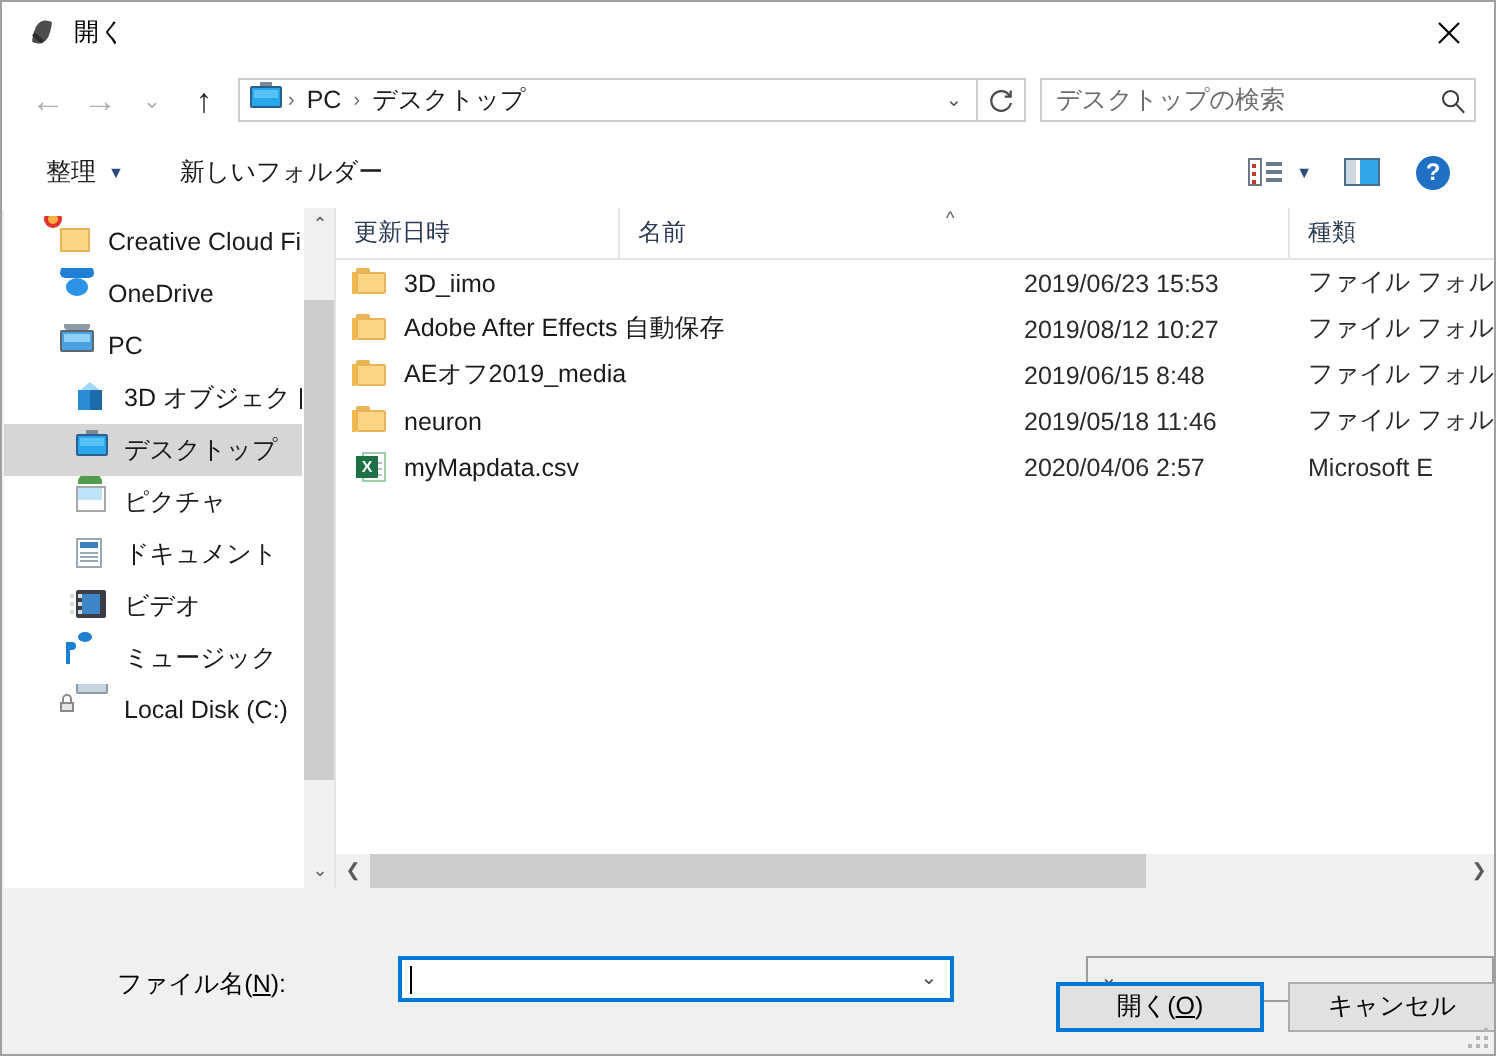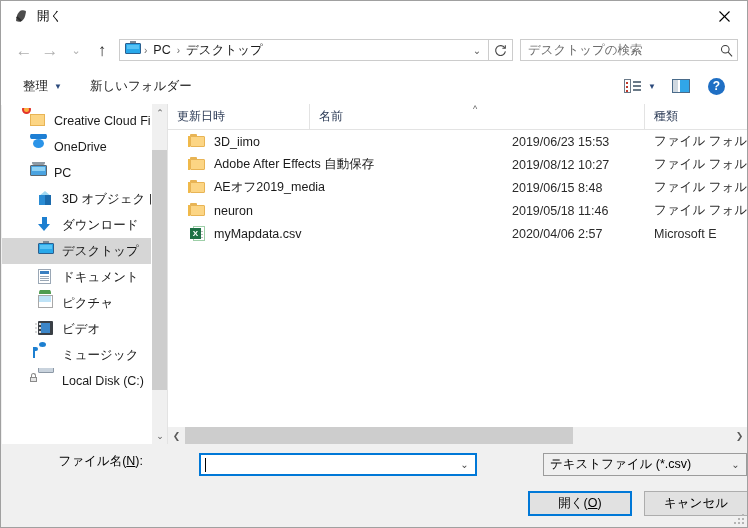"3D_iimo" .cell-name { padding-left: 22px -> 10px }
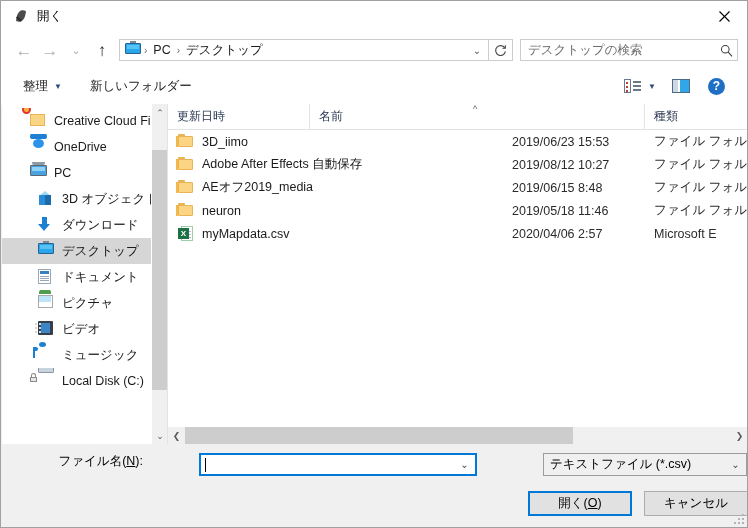"ダウンロード" div.side-item { html: <div> <span> <span><span></span><span></span></span> </span> <span>ダウンロード</span> </div> -> none }
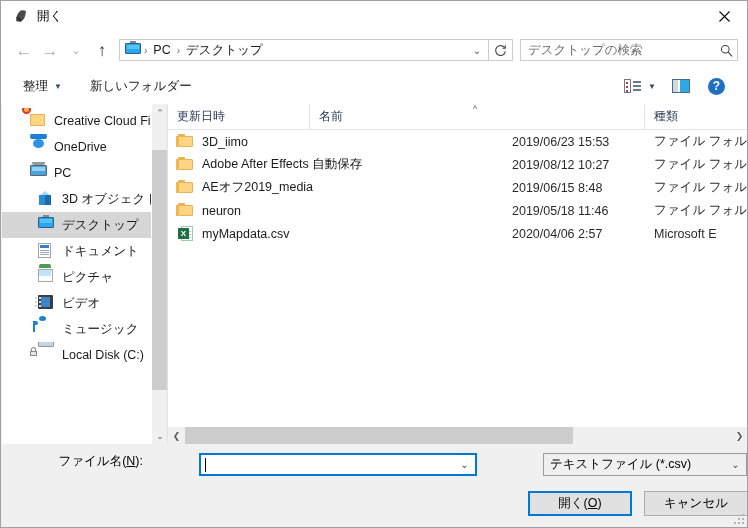"ドキュメント" div.side-item { order: before "ピクチャ" -> after "ピクチャ" }
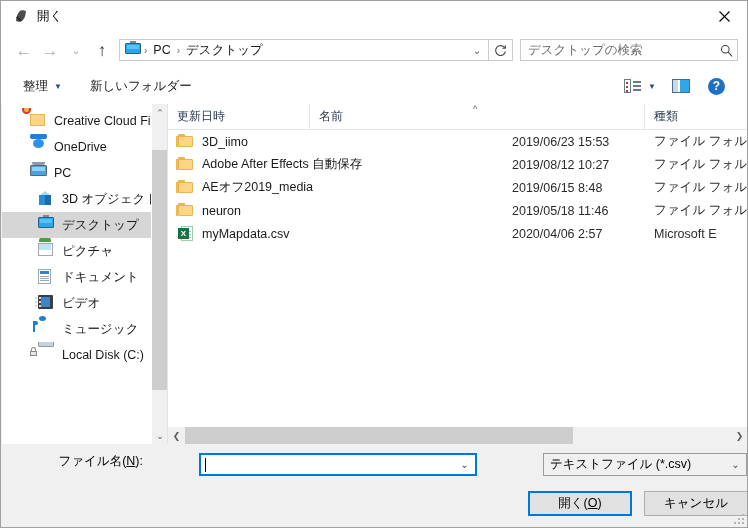"ファイル名(N):" .form-row { align-items: flex-start -> flex-end; top: 452px -> 464px }
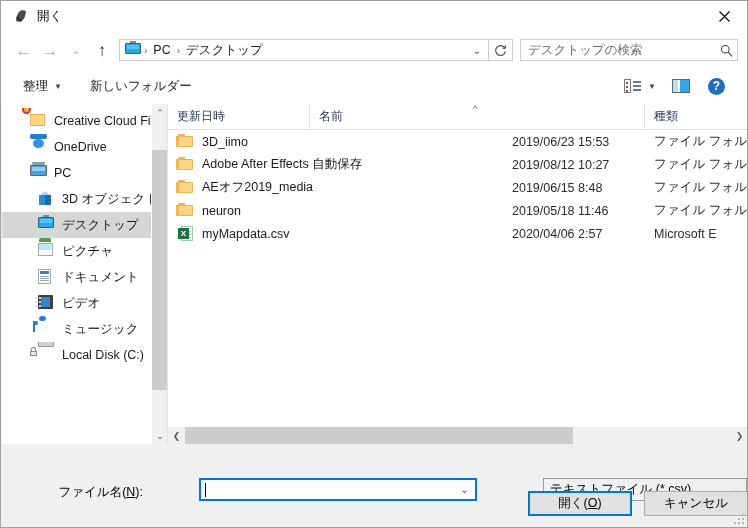"テキストファイル (*.csv)" span.type-text { html: <span>テキストファイル (*.csv)</span> -> none }
